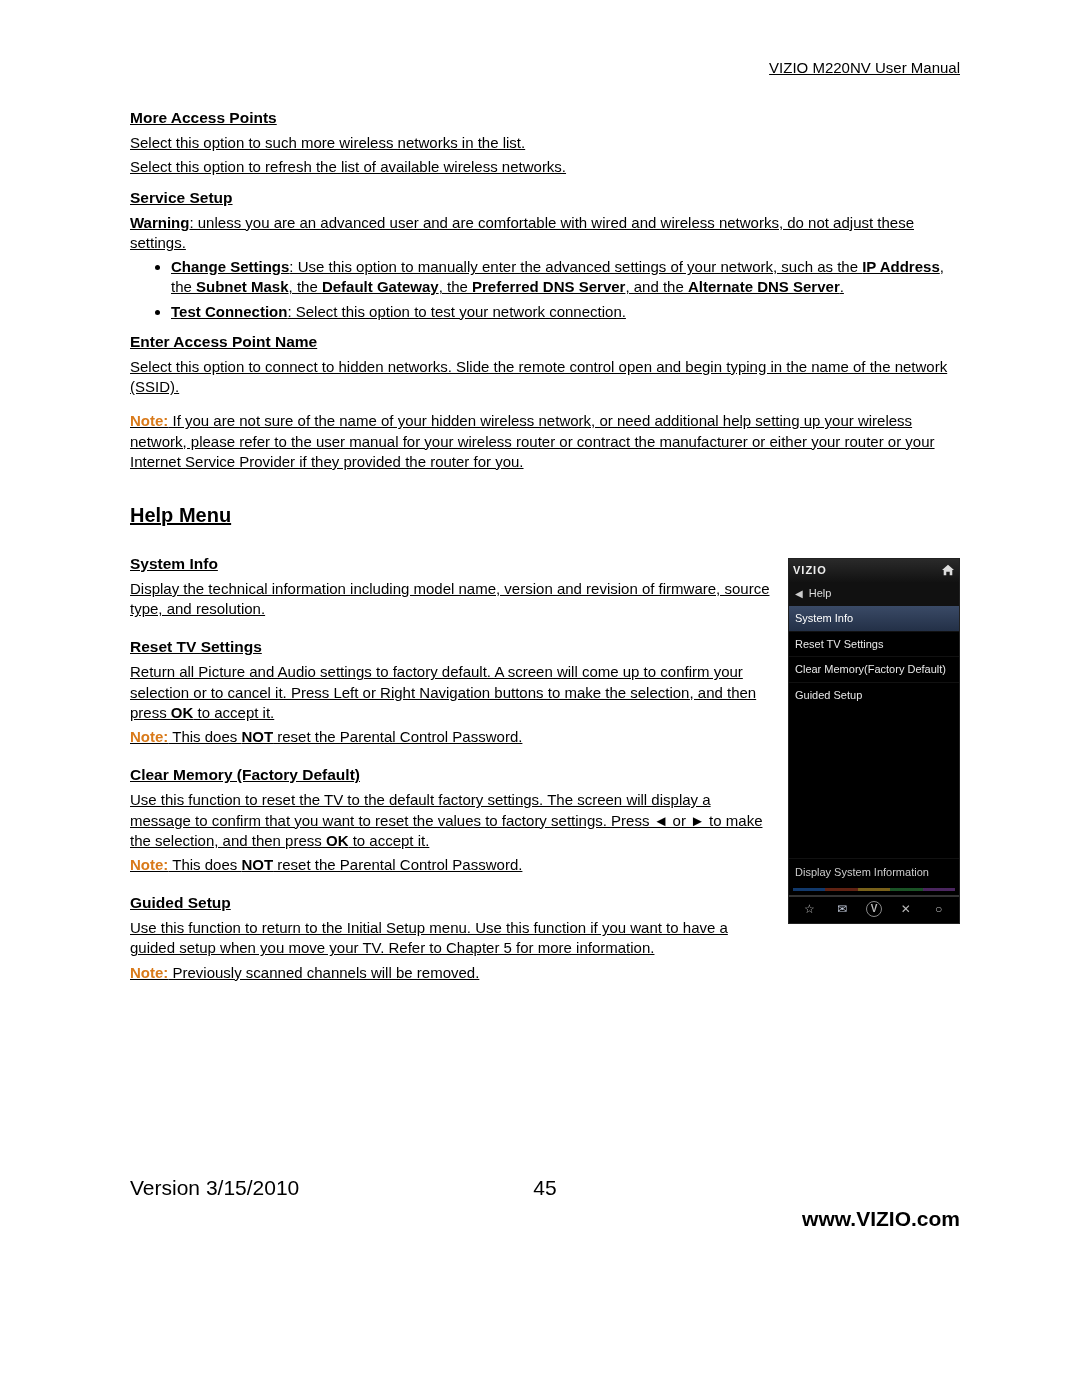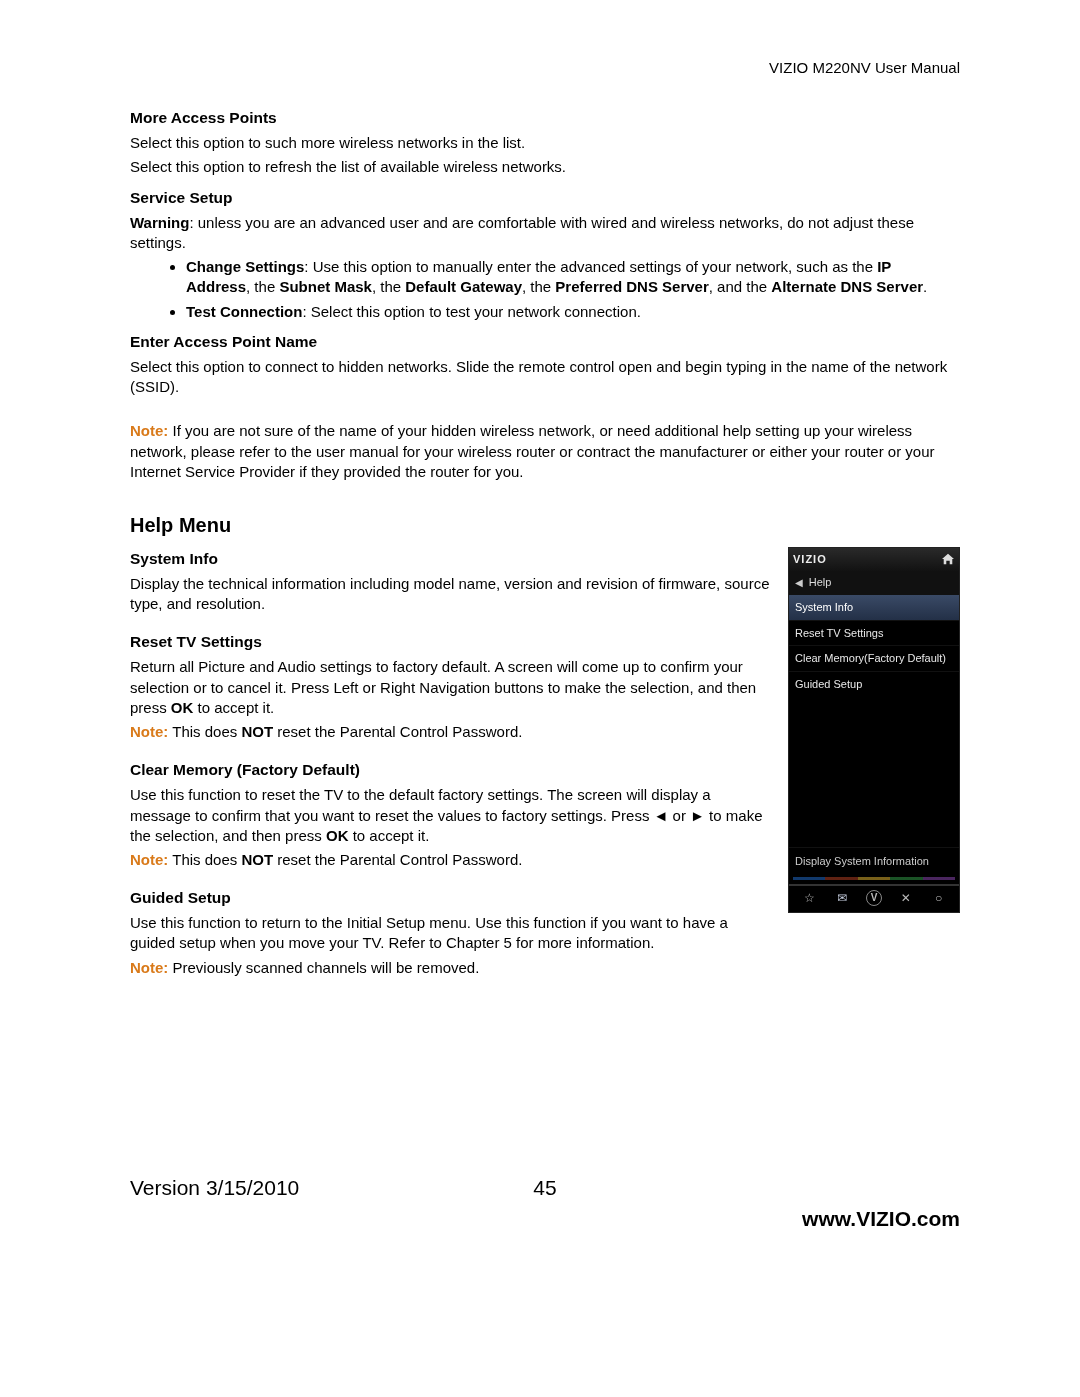"VIZIO M220NV User Manual" .page { text-decoration: none -> underline }
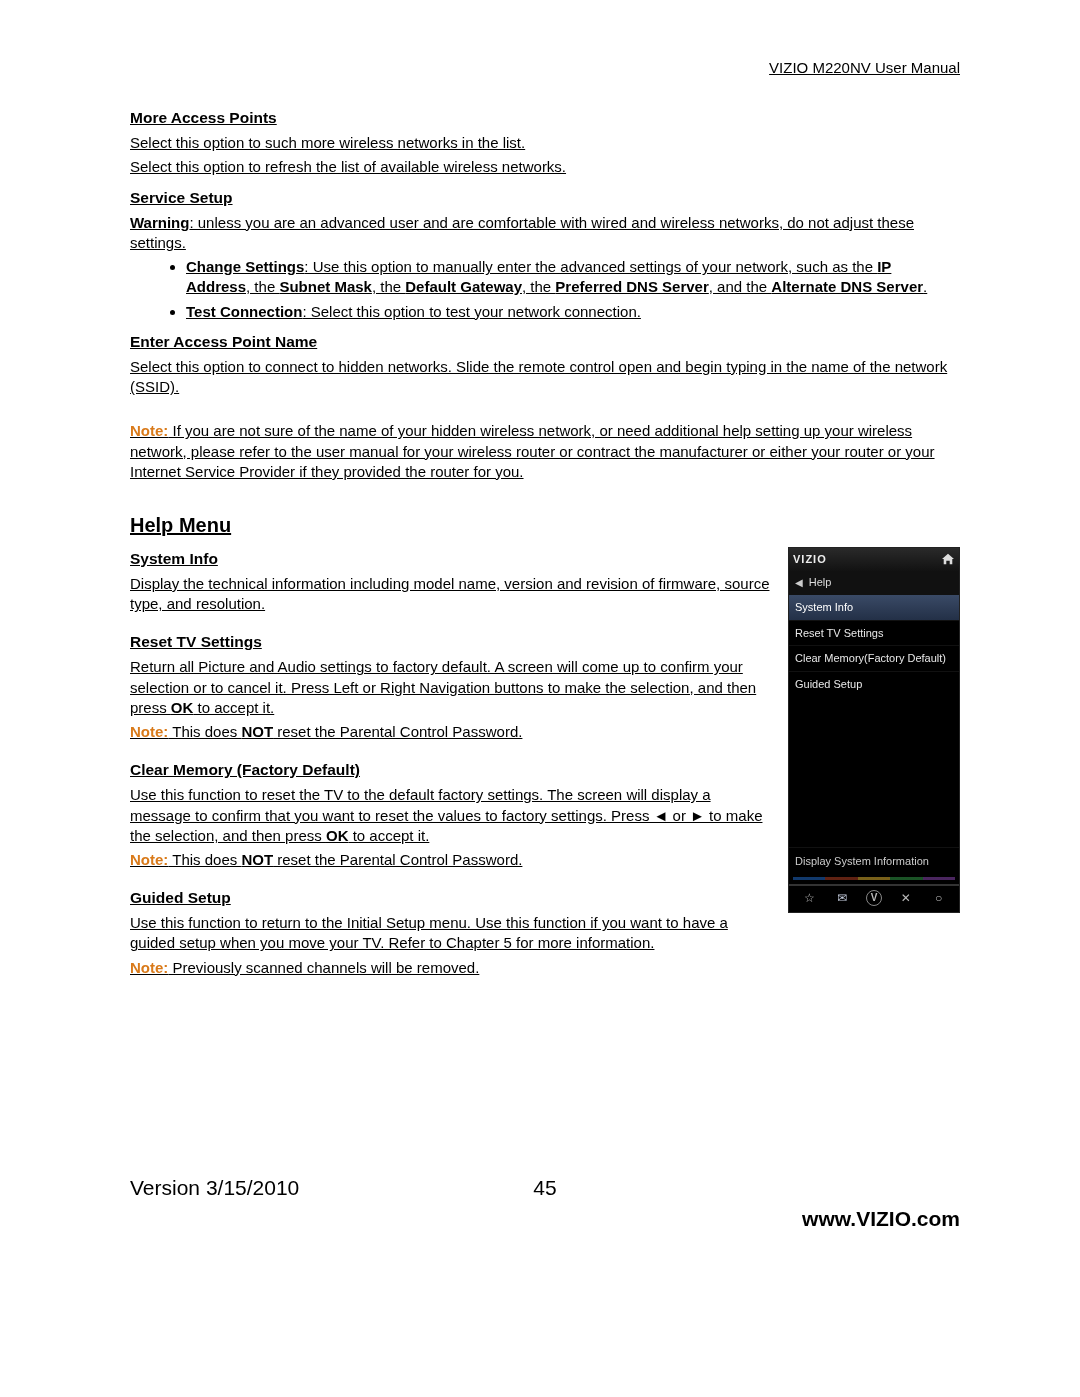"Change Settings: Use this option" li { margin: 4px 16px -> 4px 1px }
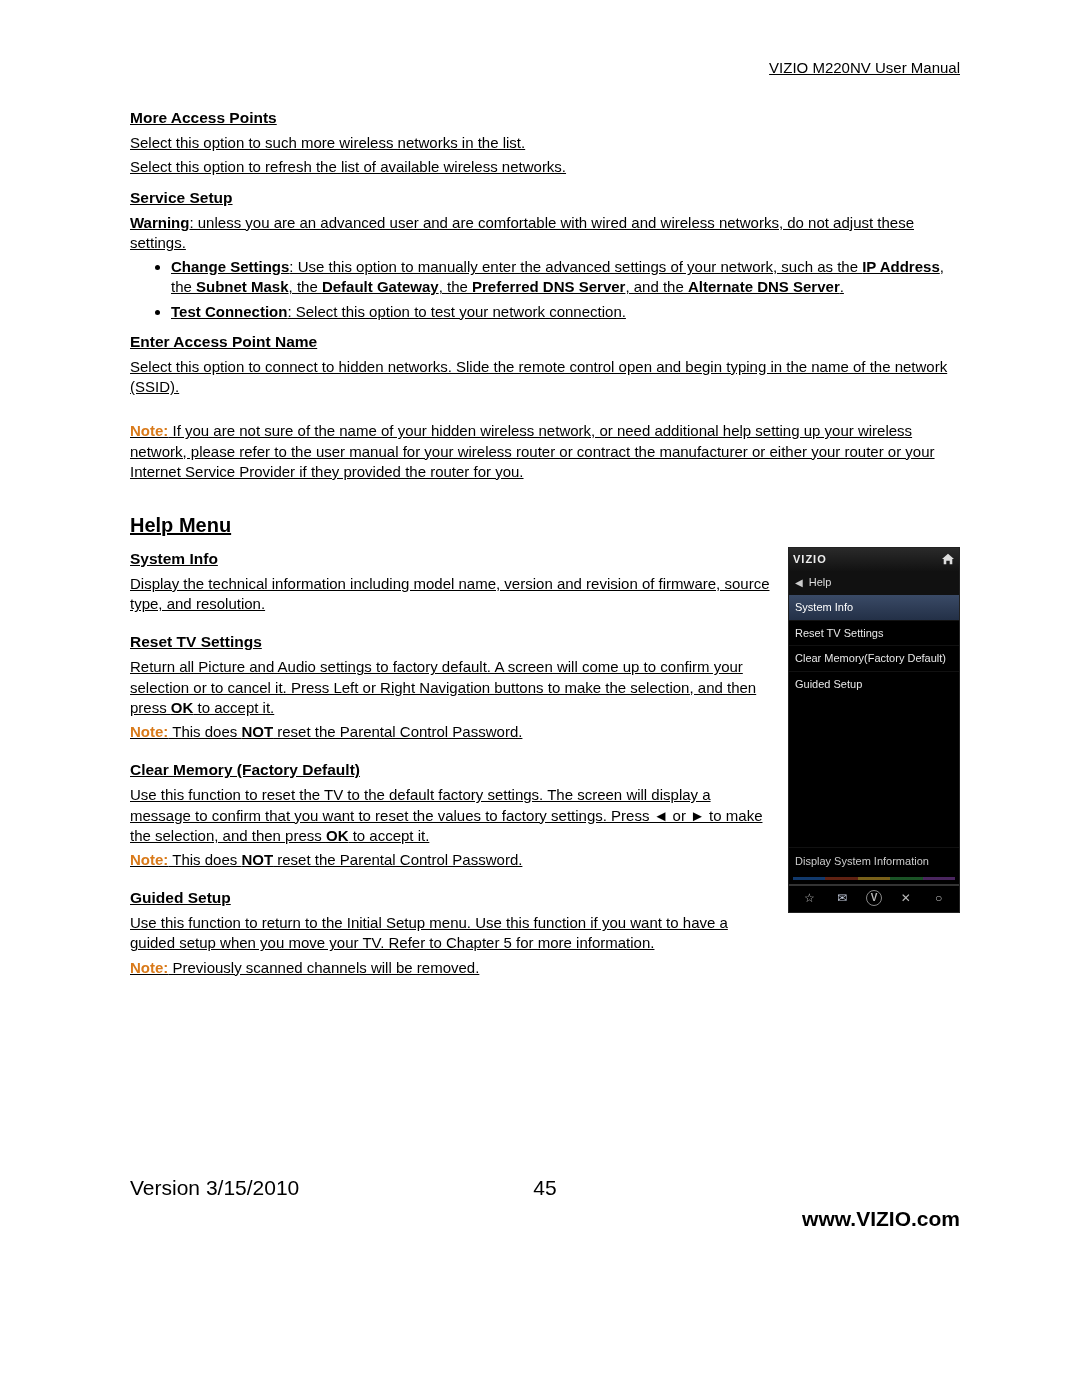"Note: If you are not" p { margin-top: 24px -> 14px }
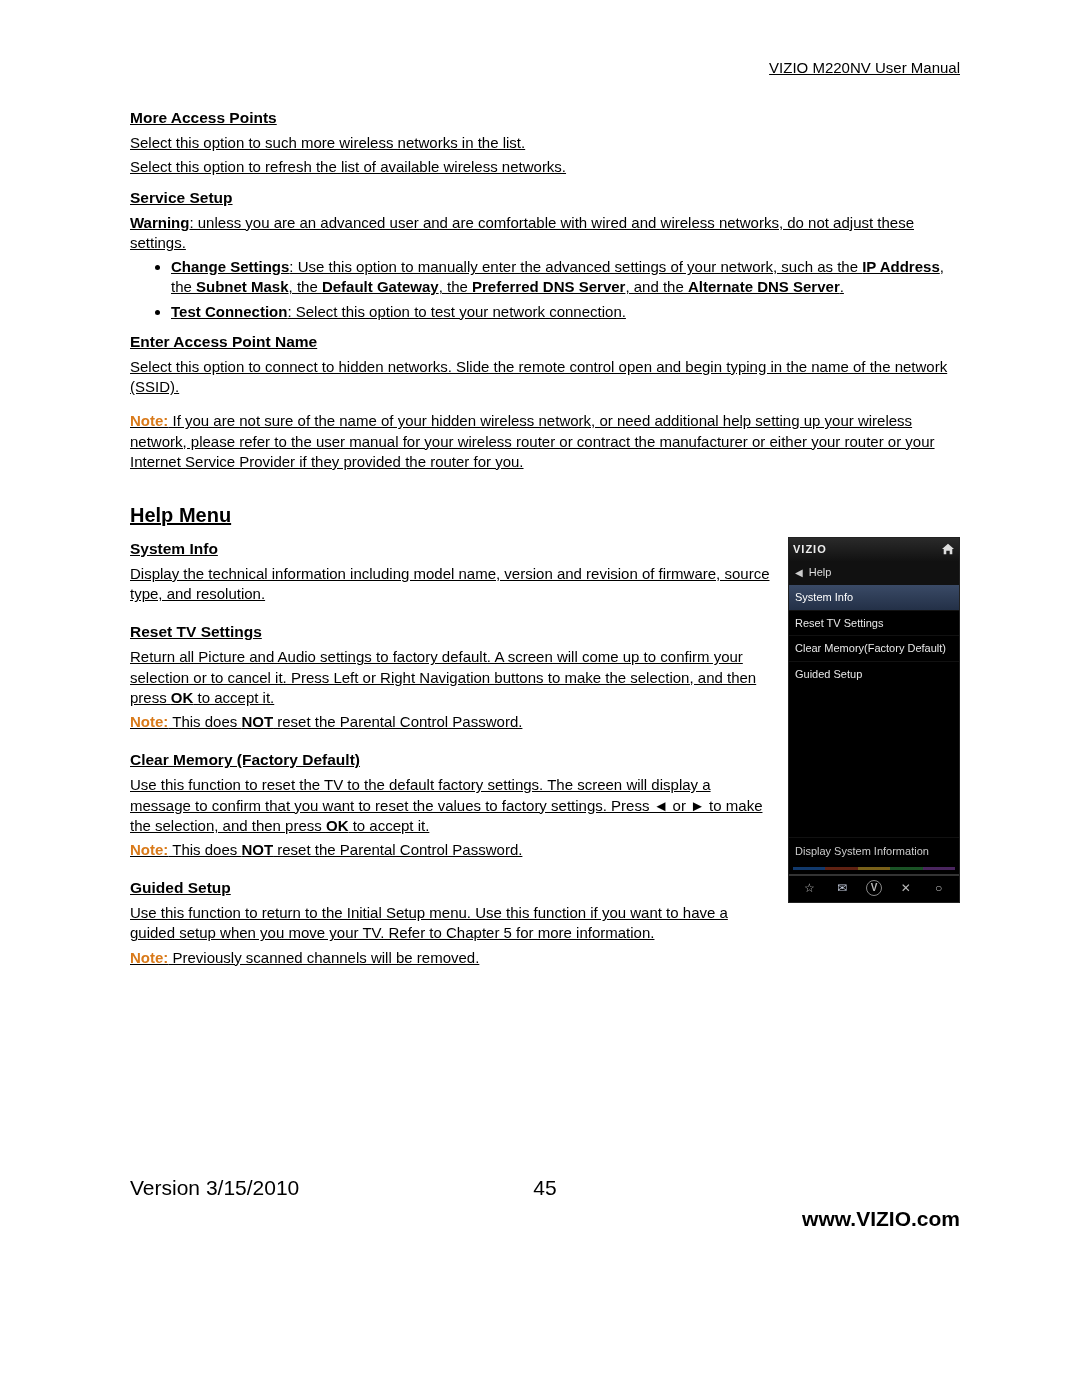"Help Menu" h2 { margin: 30px 0 4px 0 -> 30px 0 25px 0 }
